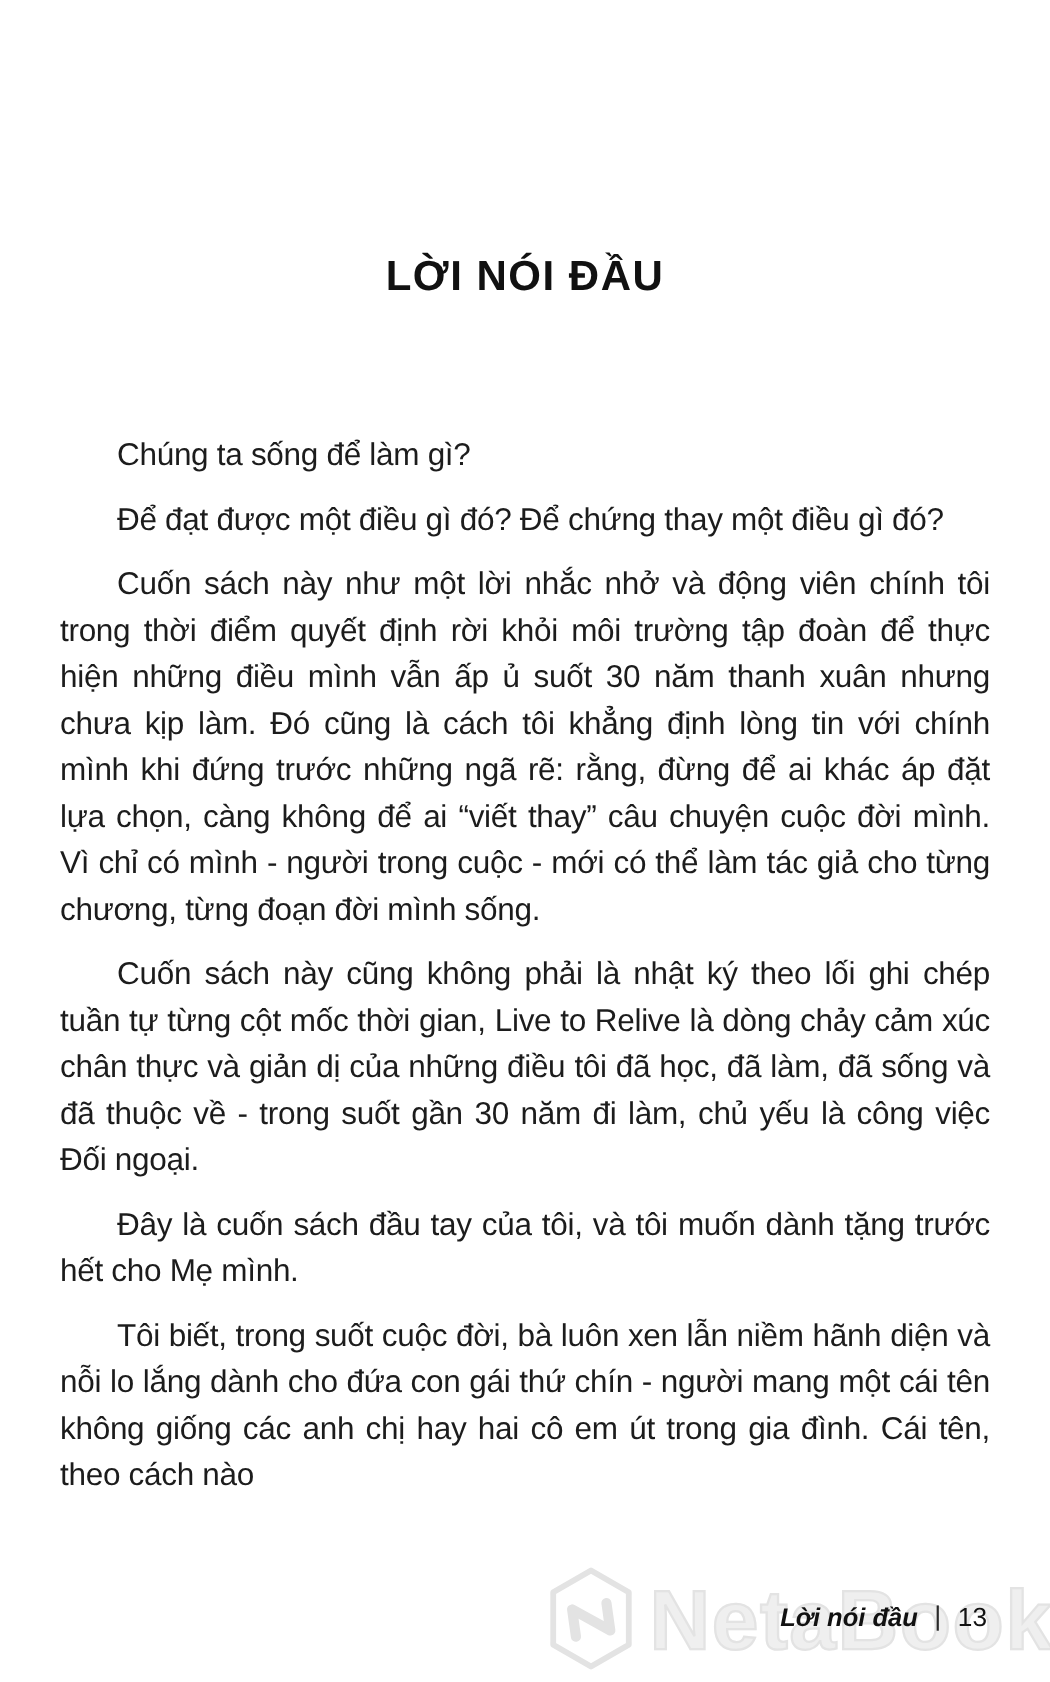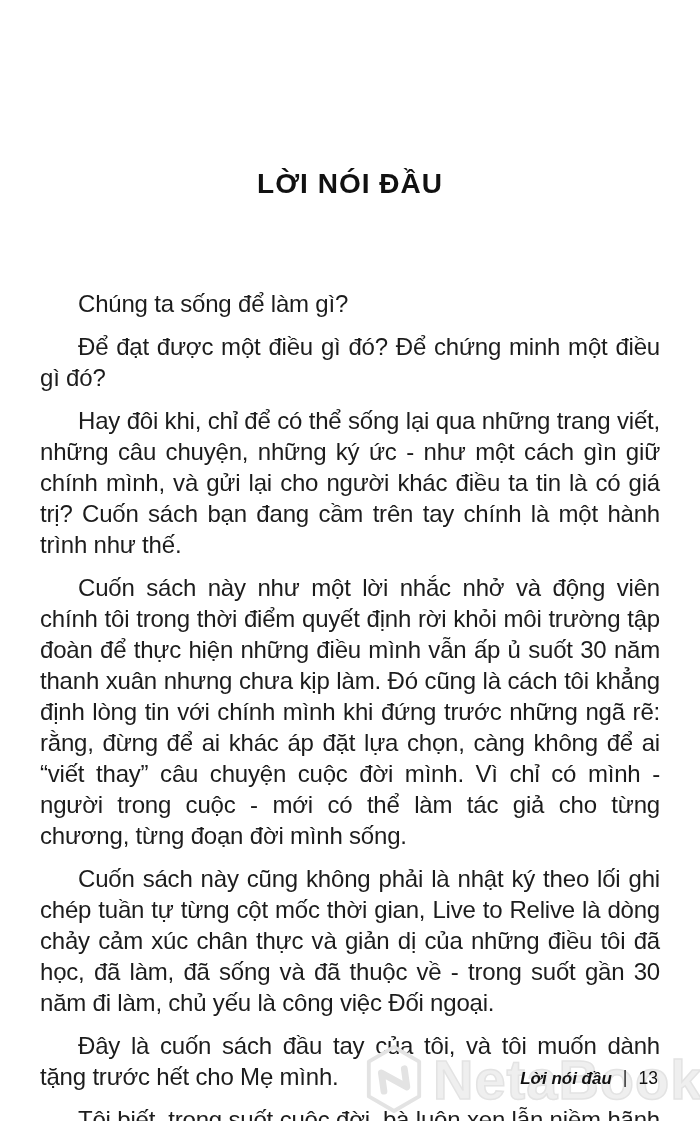"Chúng ta sống để làm" .para { font-size: 24px -> 21px }
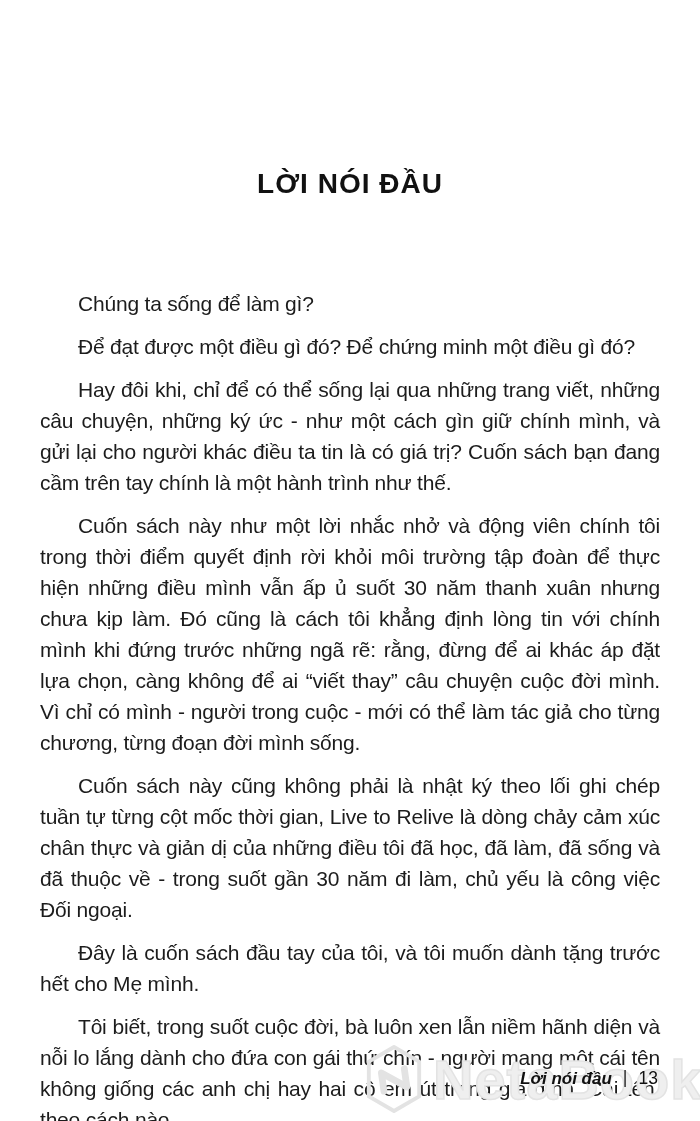"Để đạt được một điều" span { text: minh -> thay }
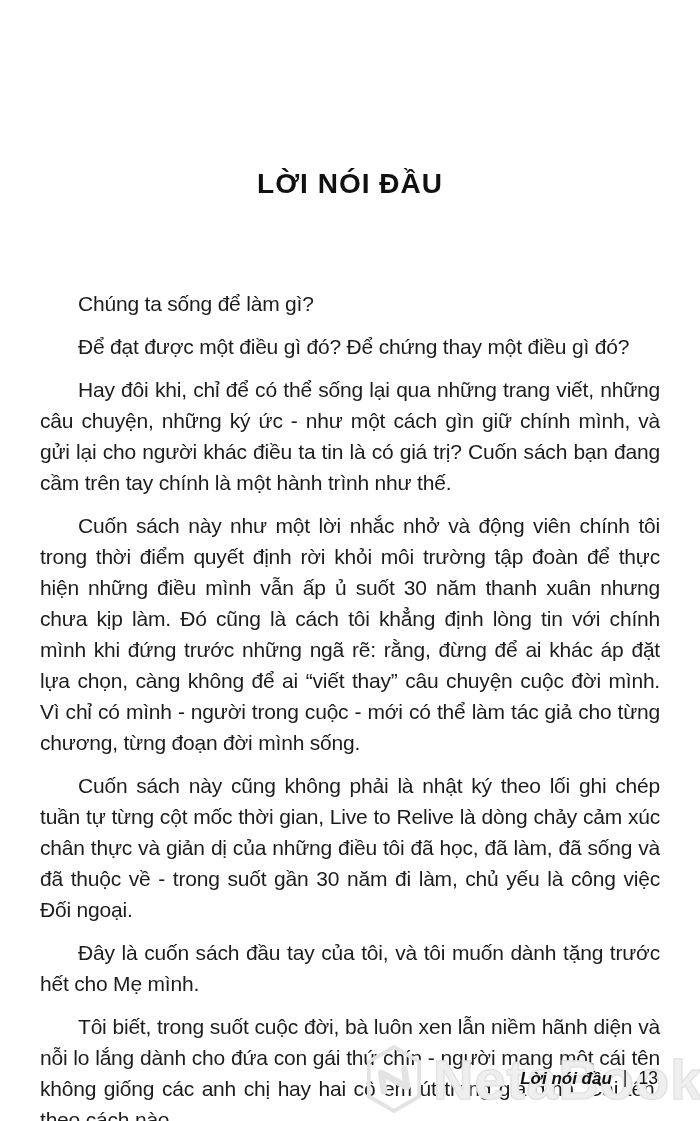"Hay đôi khi, chỉ để" p.para { html: <p><span>Hay đôi khi, chỉ để có thể sống lại qua những trang viết, những câu chuyện, những ký ức - như một cách gìn giữ chính mình, và gửi lại cho người khác điều ta tin là có giá trị? Cuốn sách bạn đang cầm trên tay chính là một hành trình như thế.</span></p> -> none }
